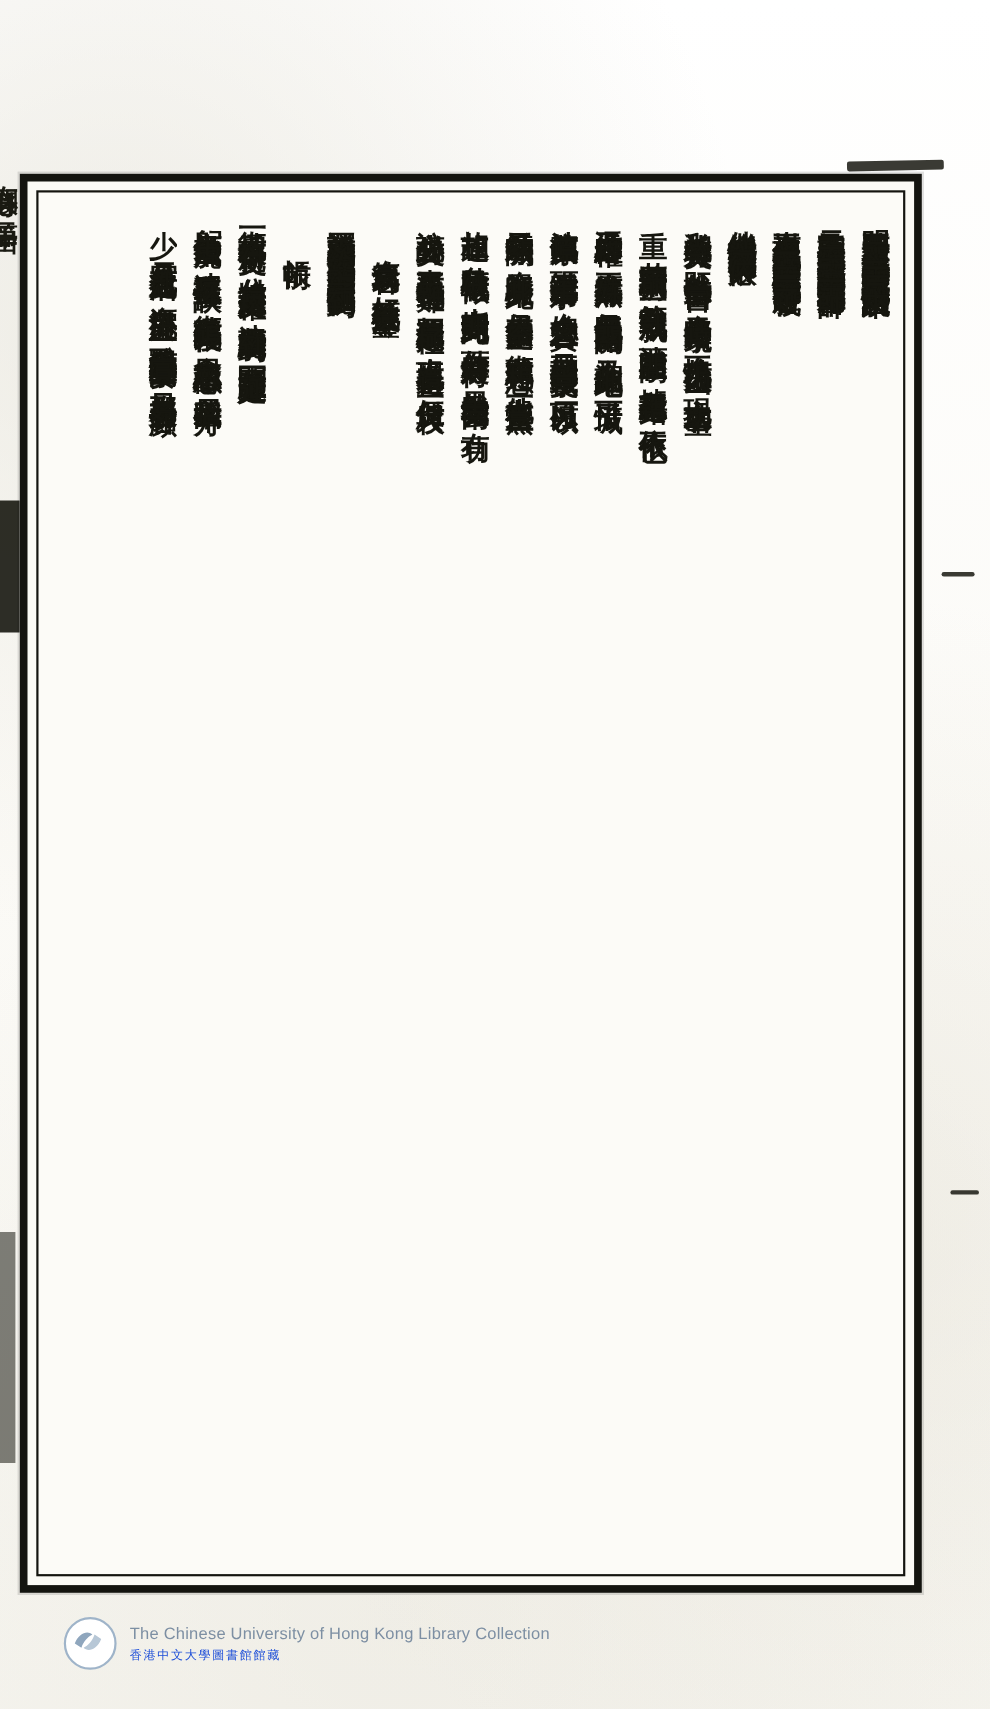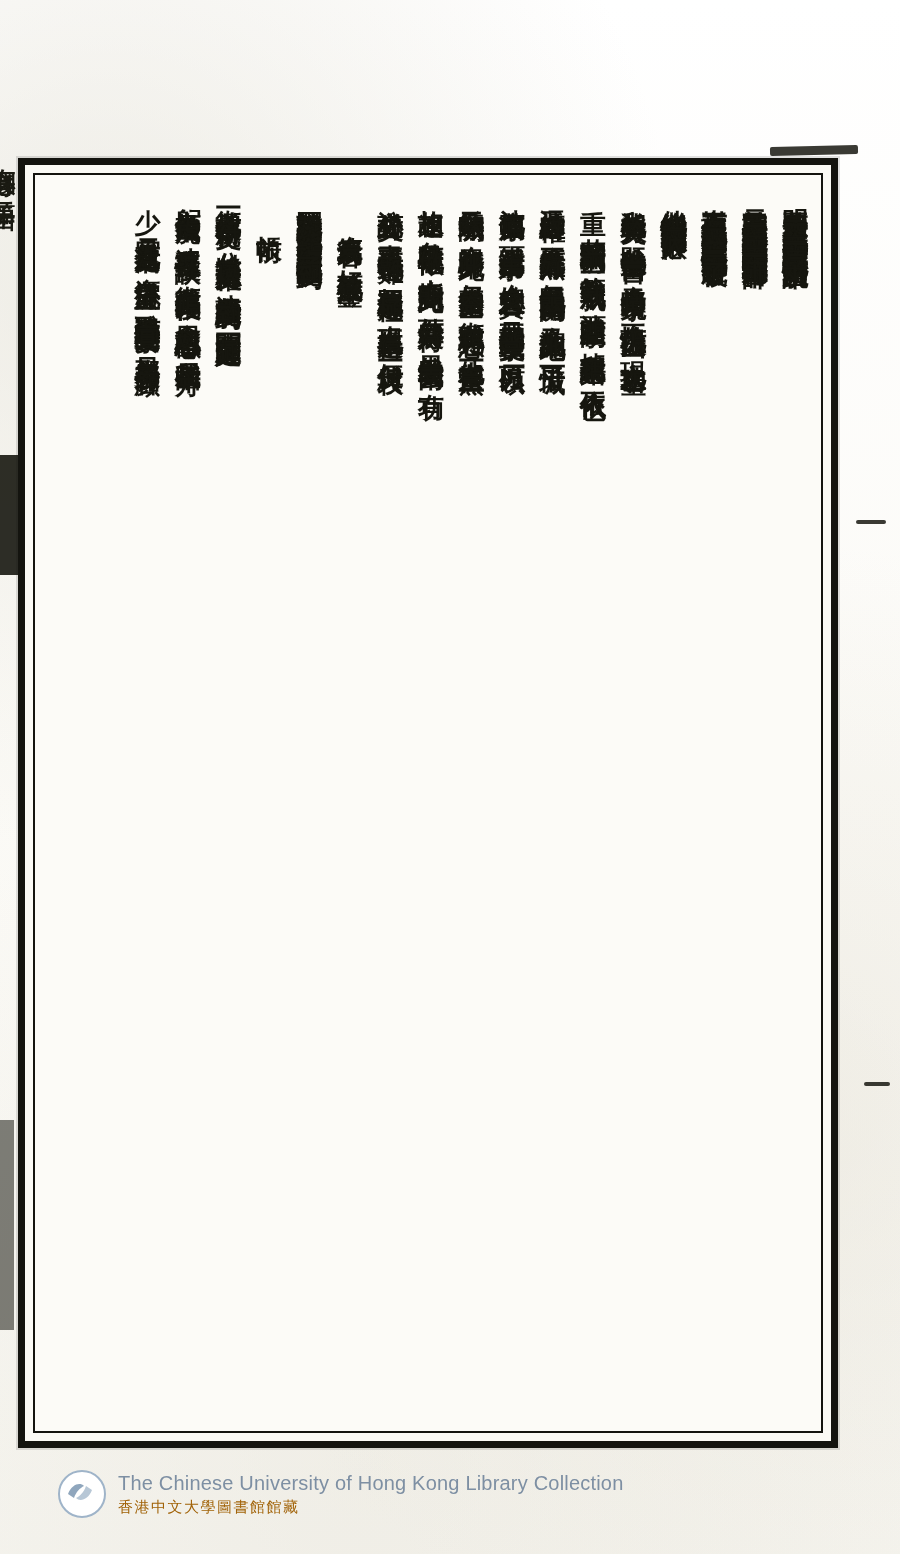"The Chinese University of Hong" #watermark-en { font-size: 20px -> 15px }
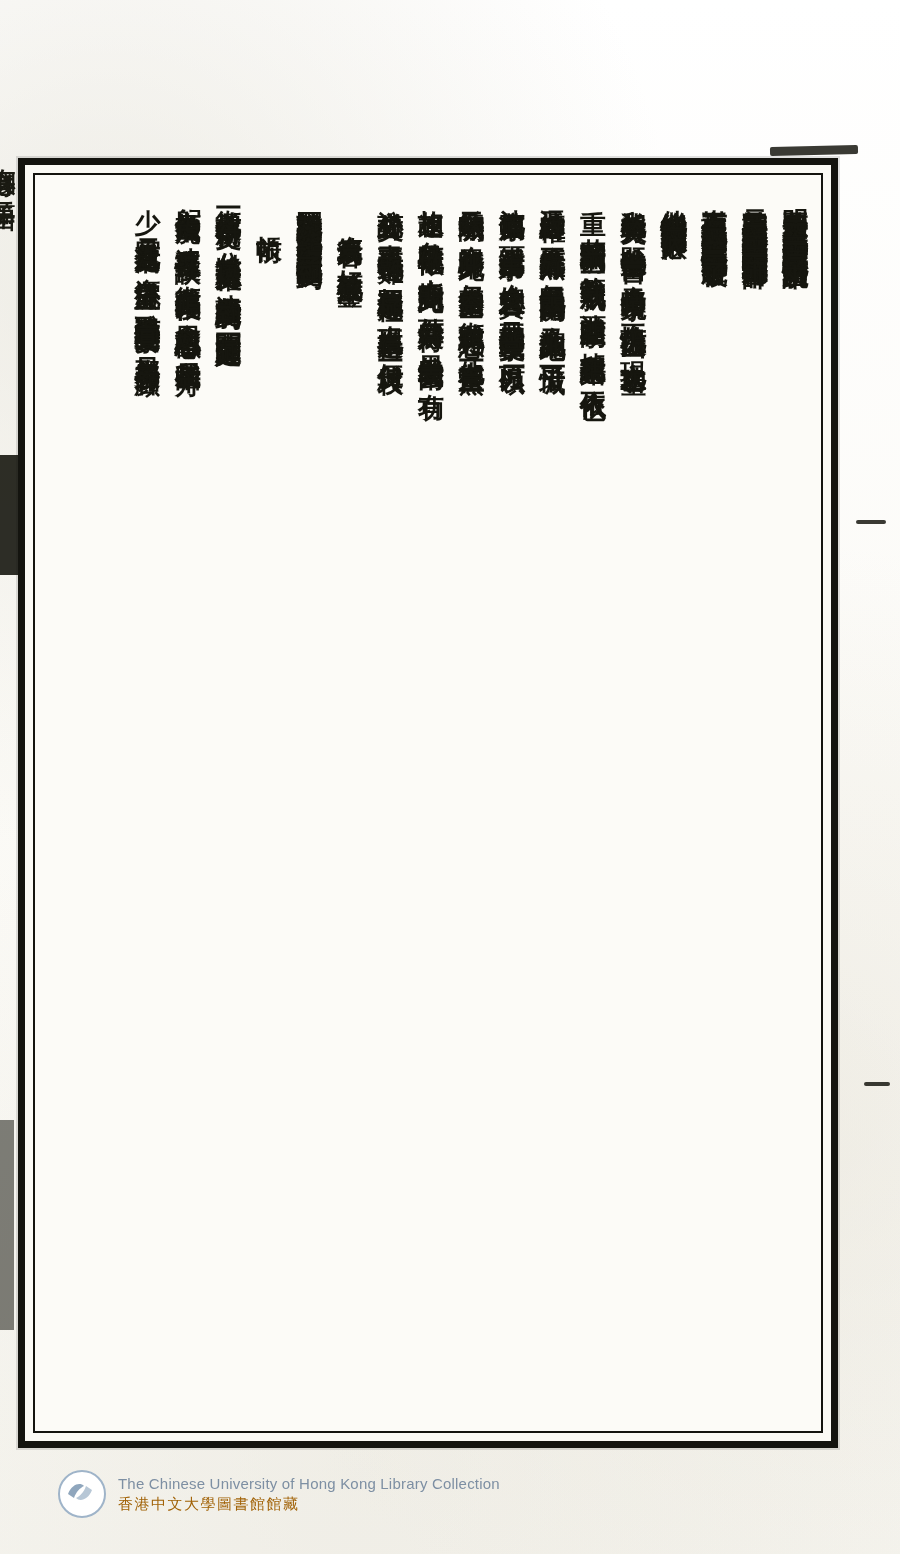"香港中文大學圖書館館藏" #watermark-zh { color: #a16207 -> #1d4ed8; font-size: 15px -> 11px }
